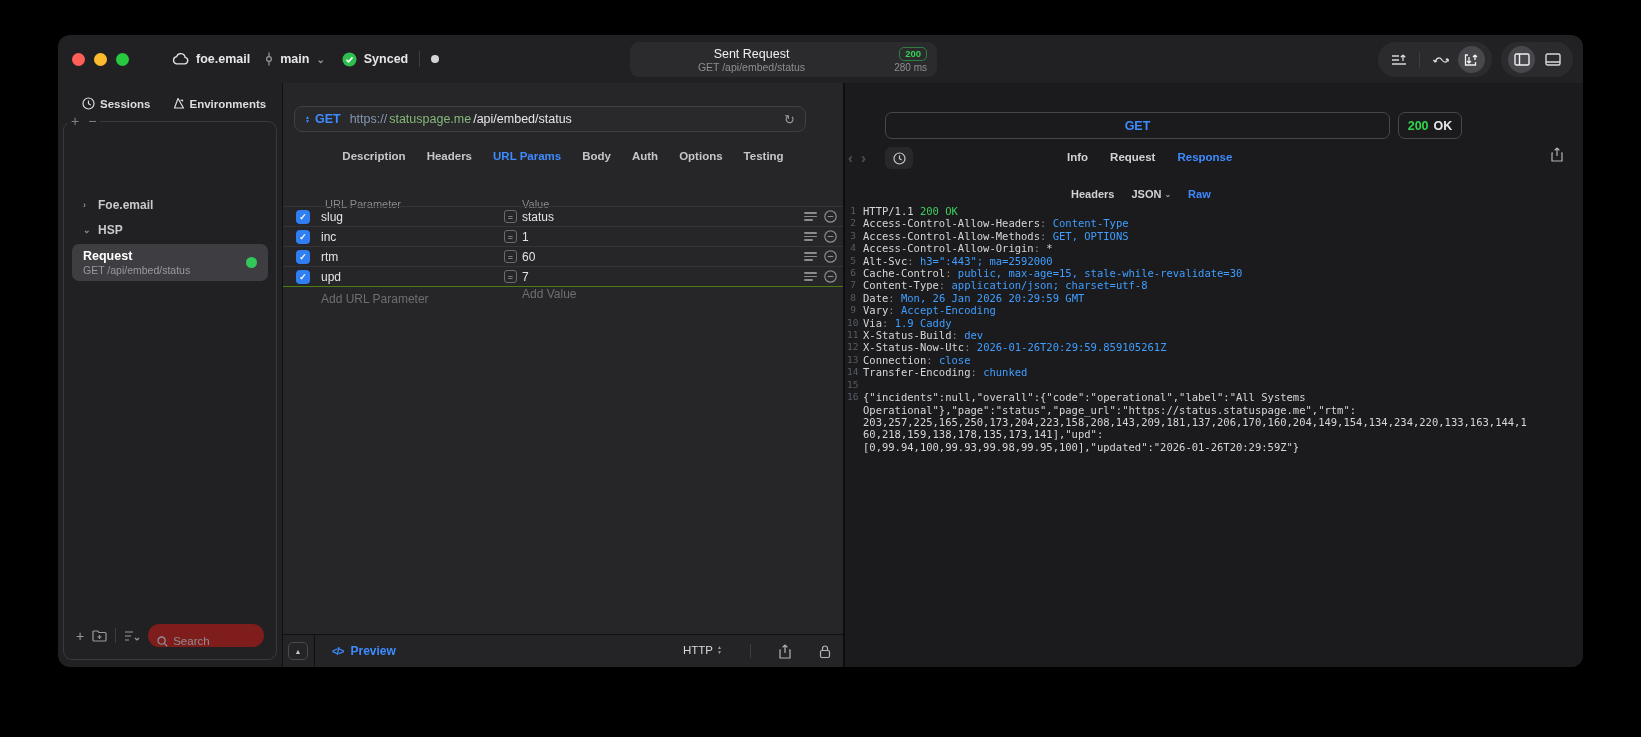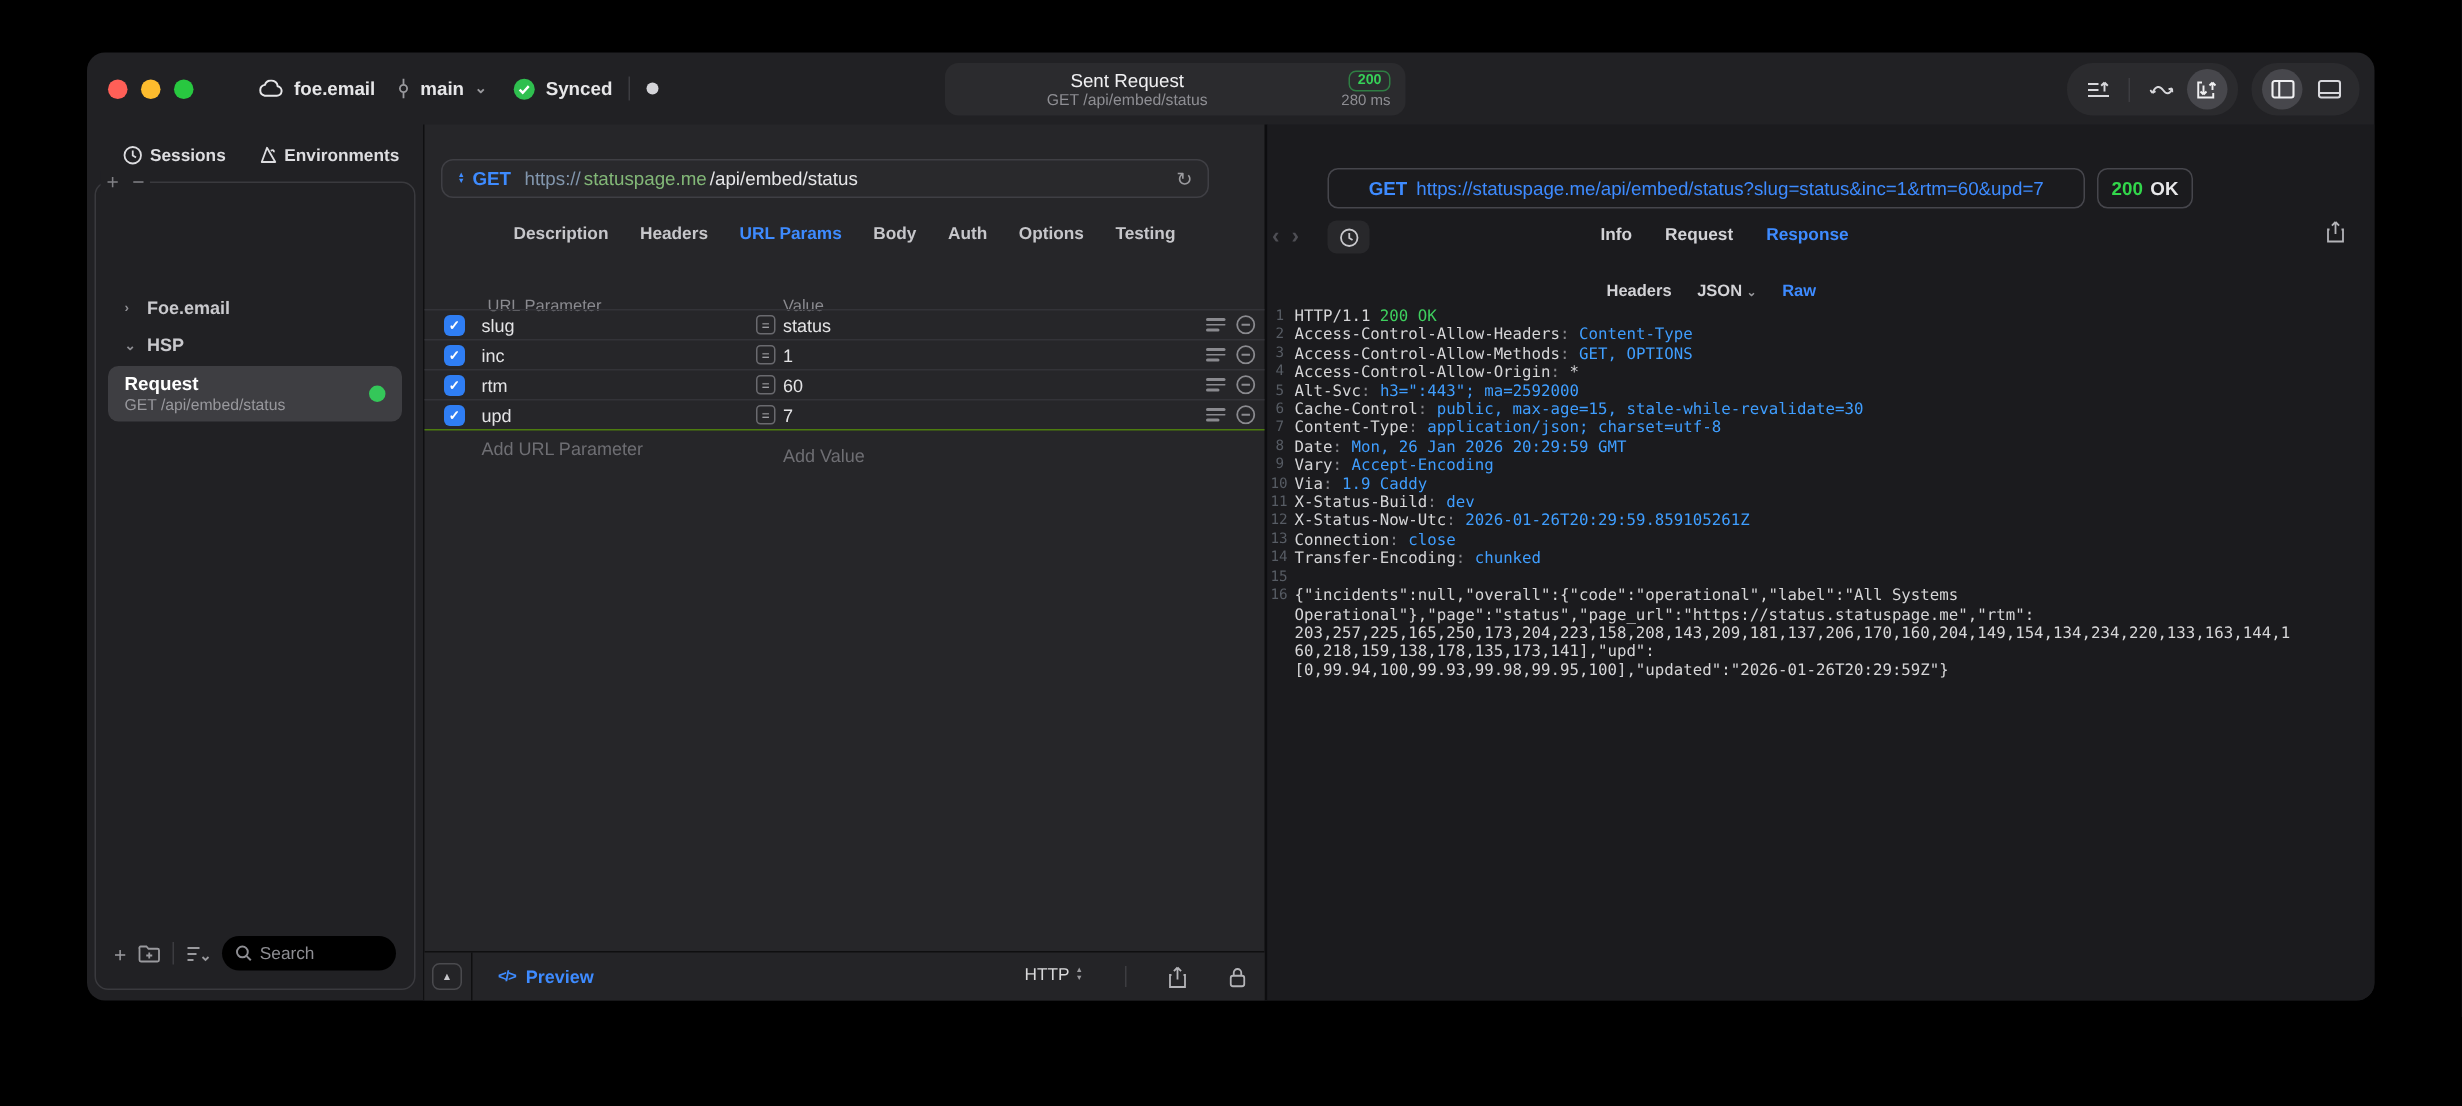"https://statuspage.me/api/embed/status?s" span { html: <span>https://statuspage.me/api/embed/status?slug=status&amp;inc=1&amp;rtm=60&amp;upd=7</span> -> none }
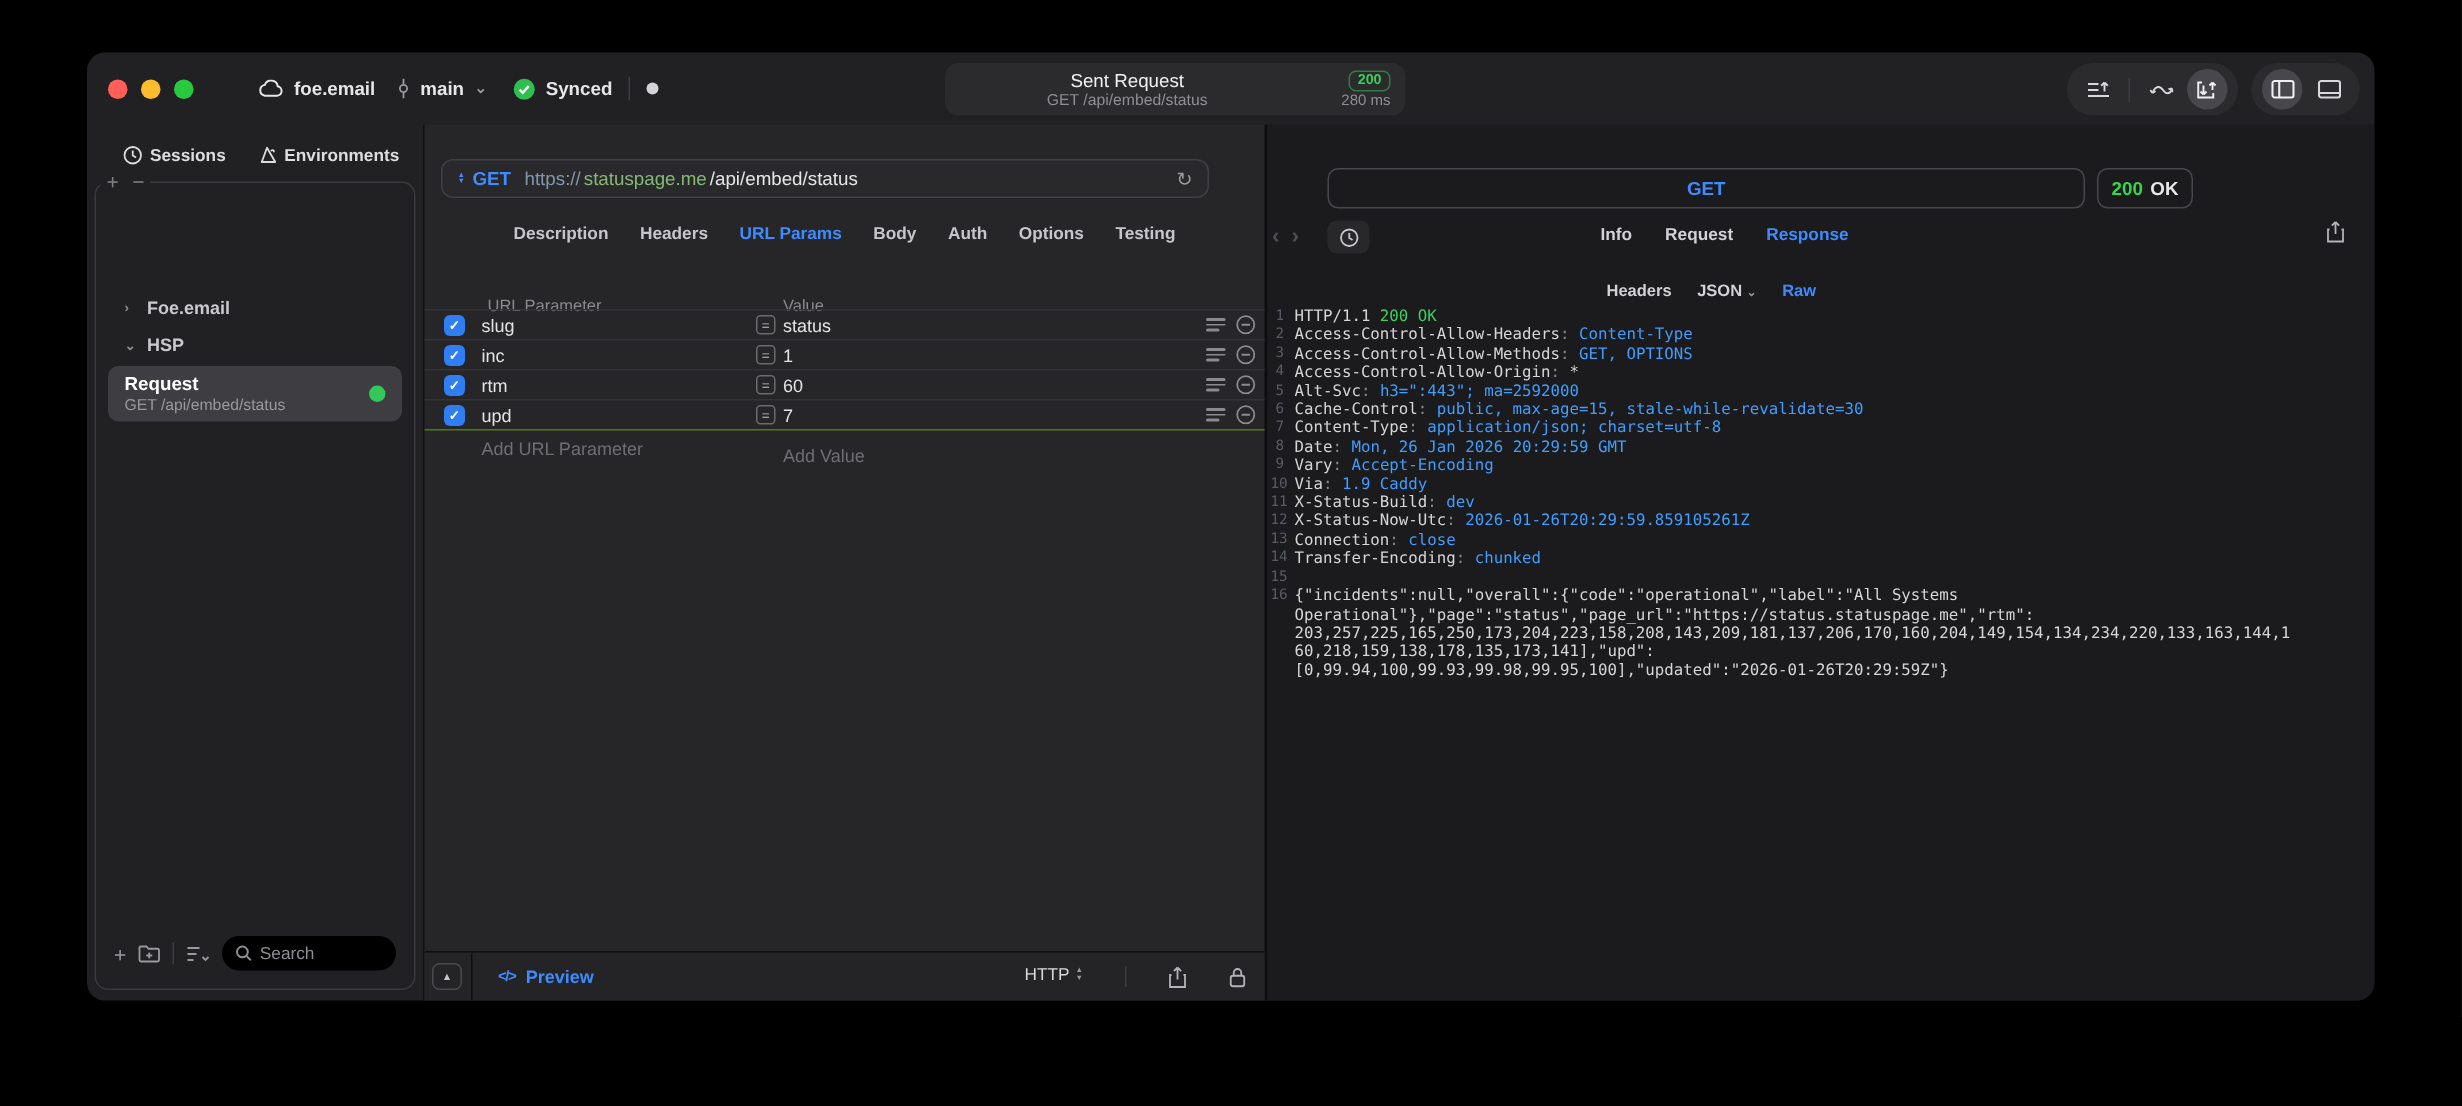"Add Value" .add-value { top: 10px -> 0 }
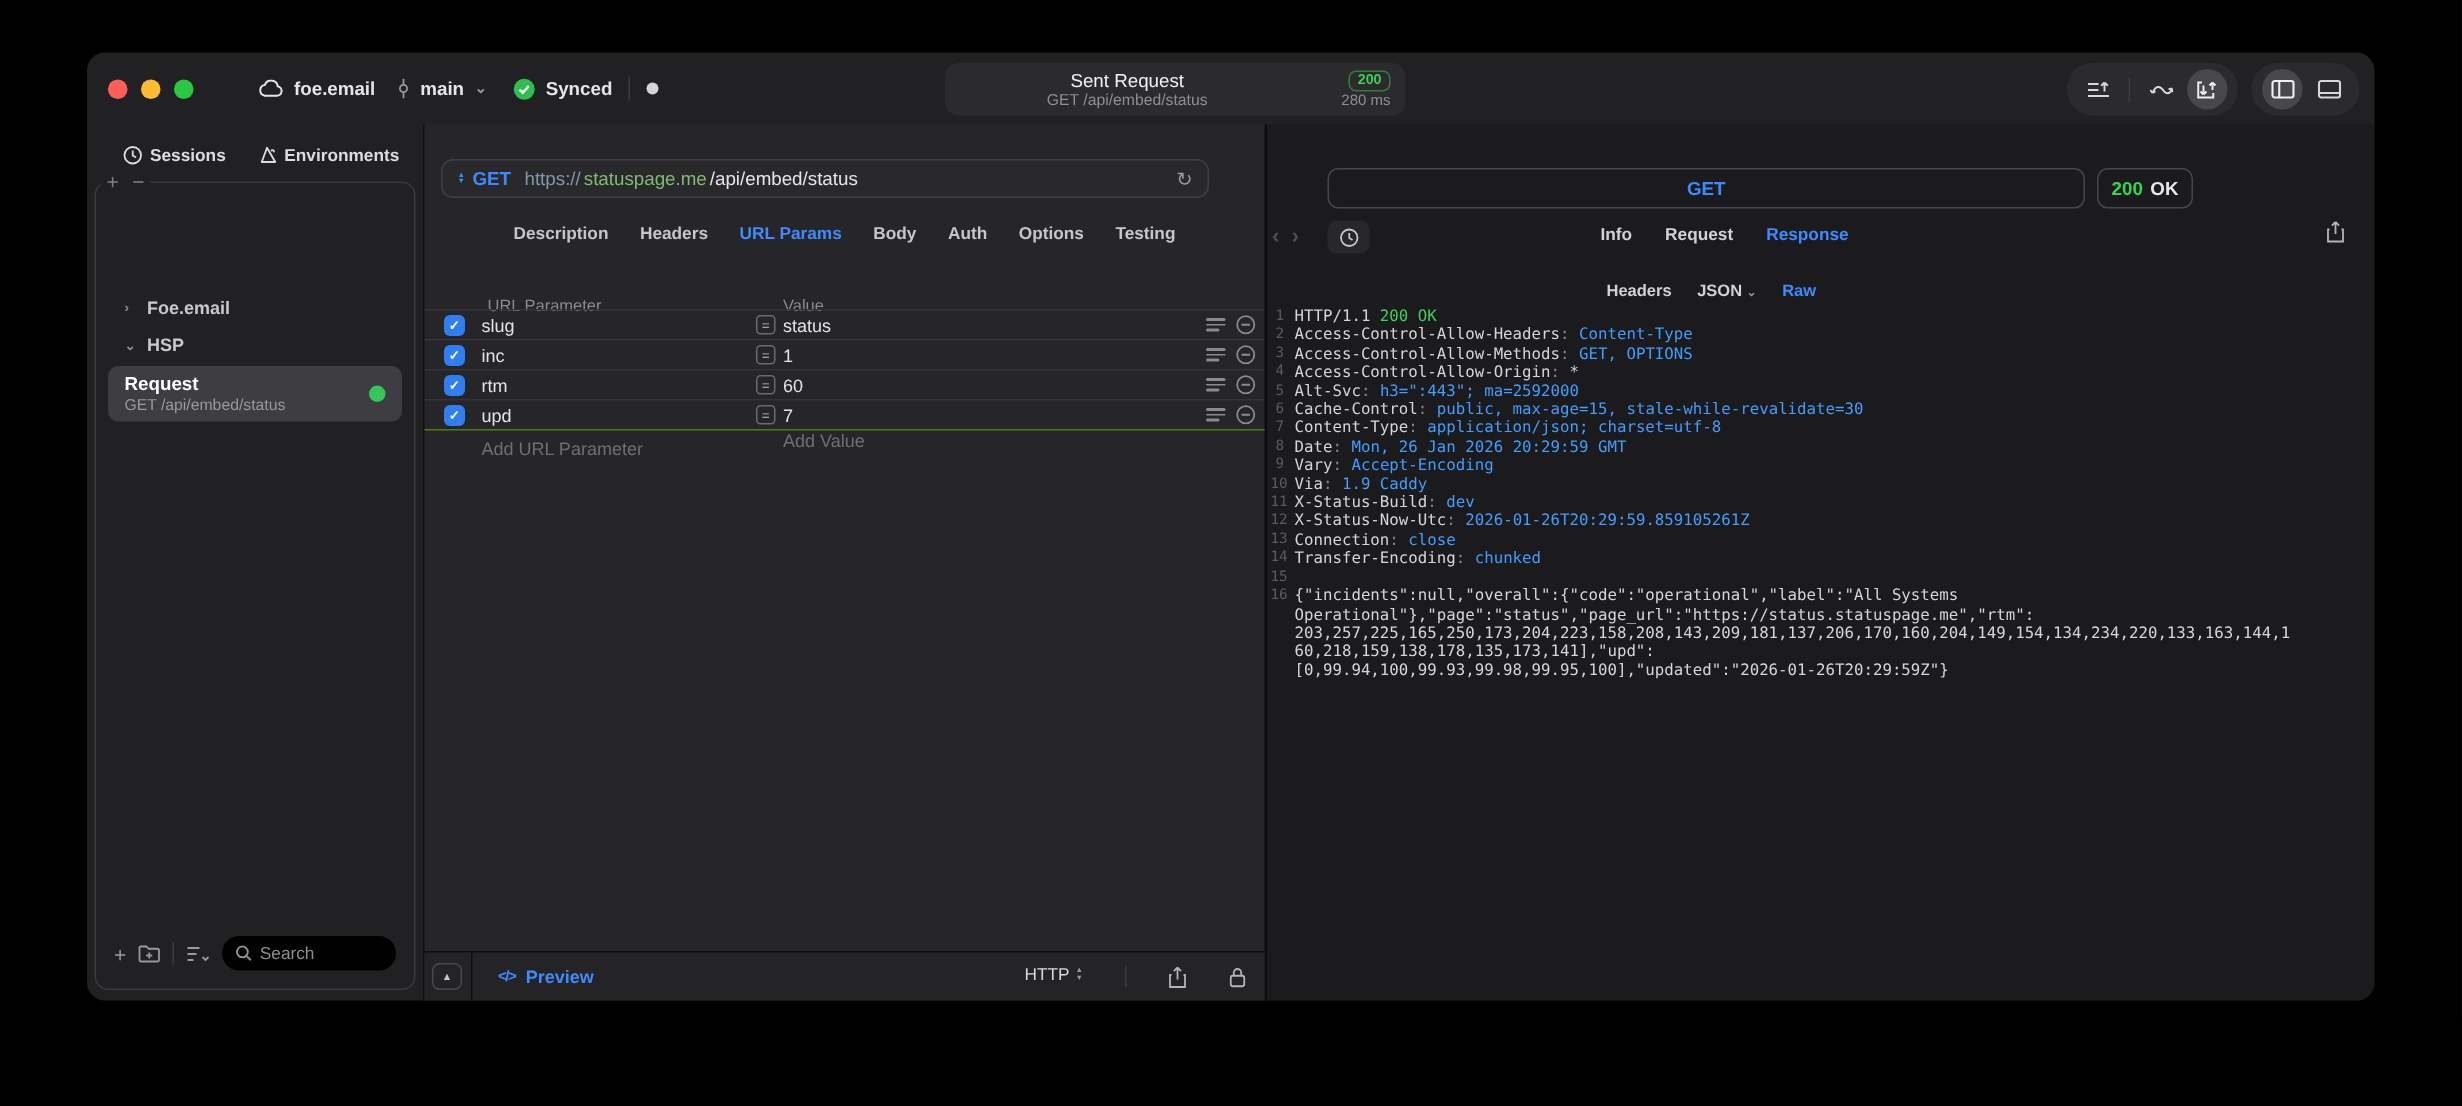"Search" .search { align-items: center -> flex-end; background: #000000 -> #7f1d1d }
